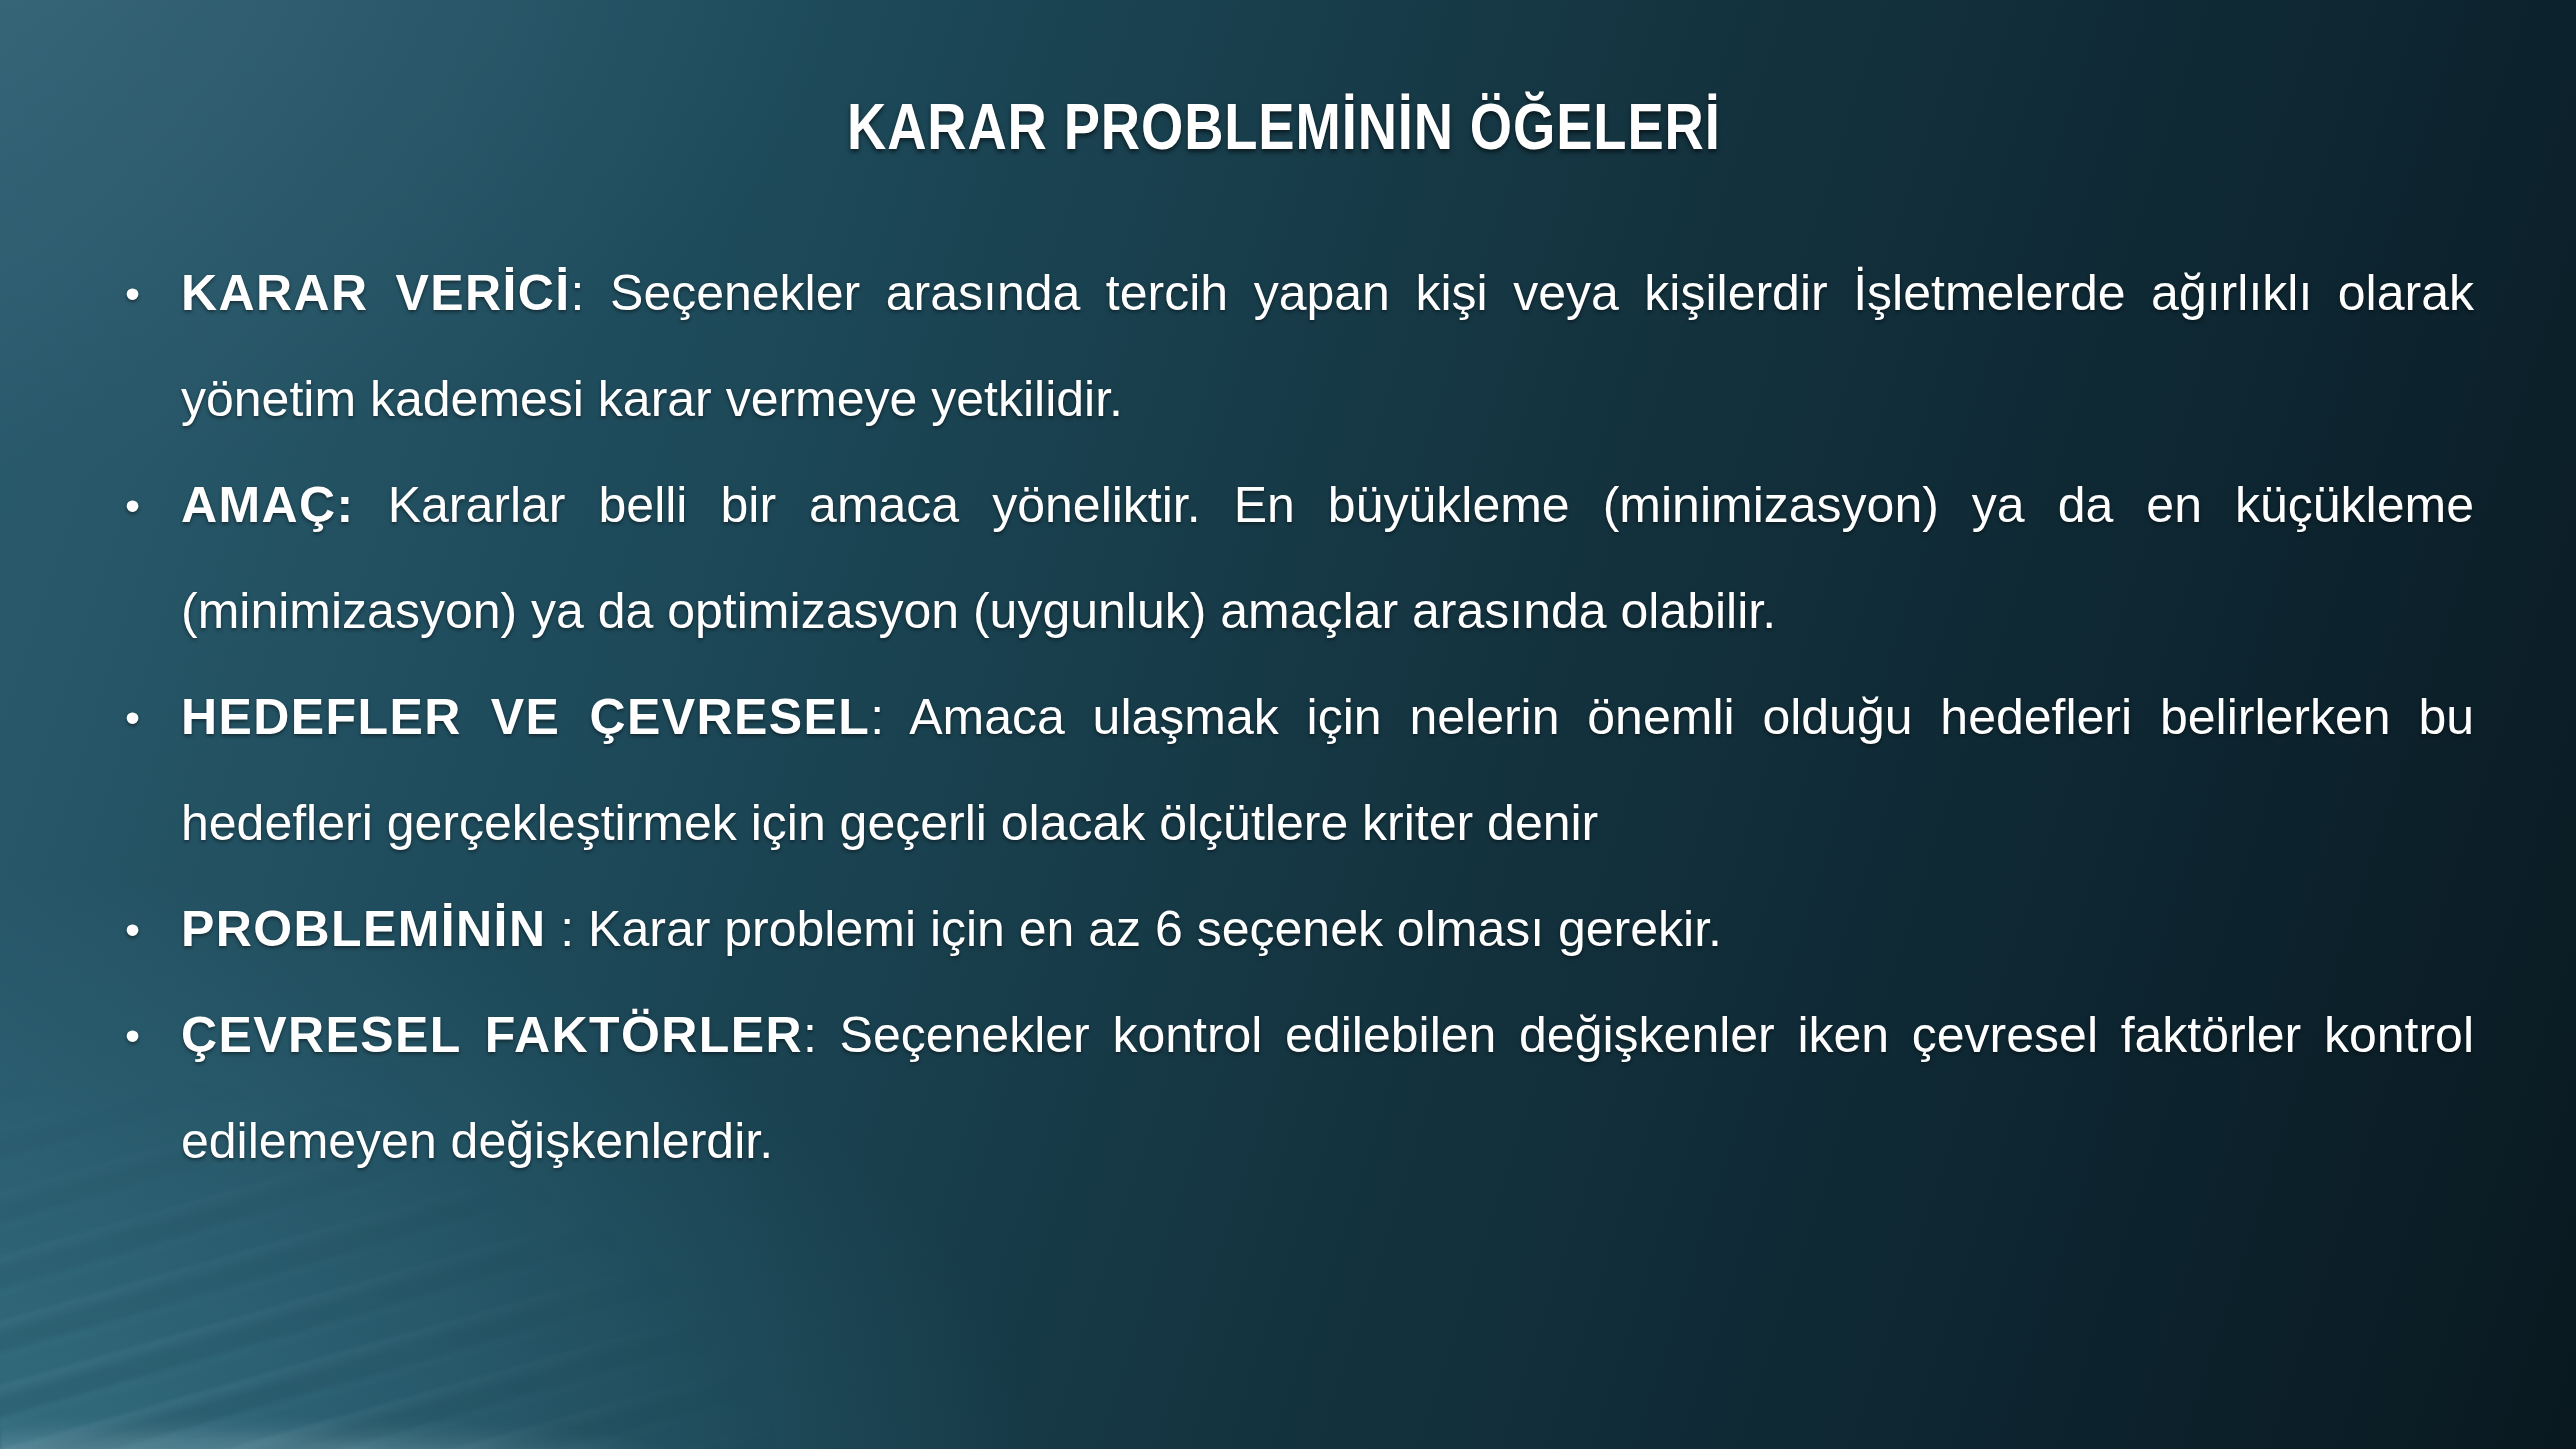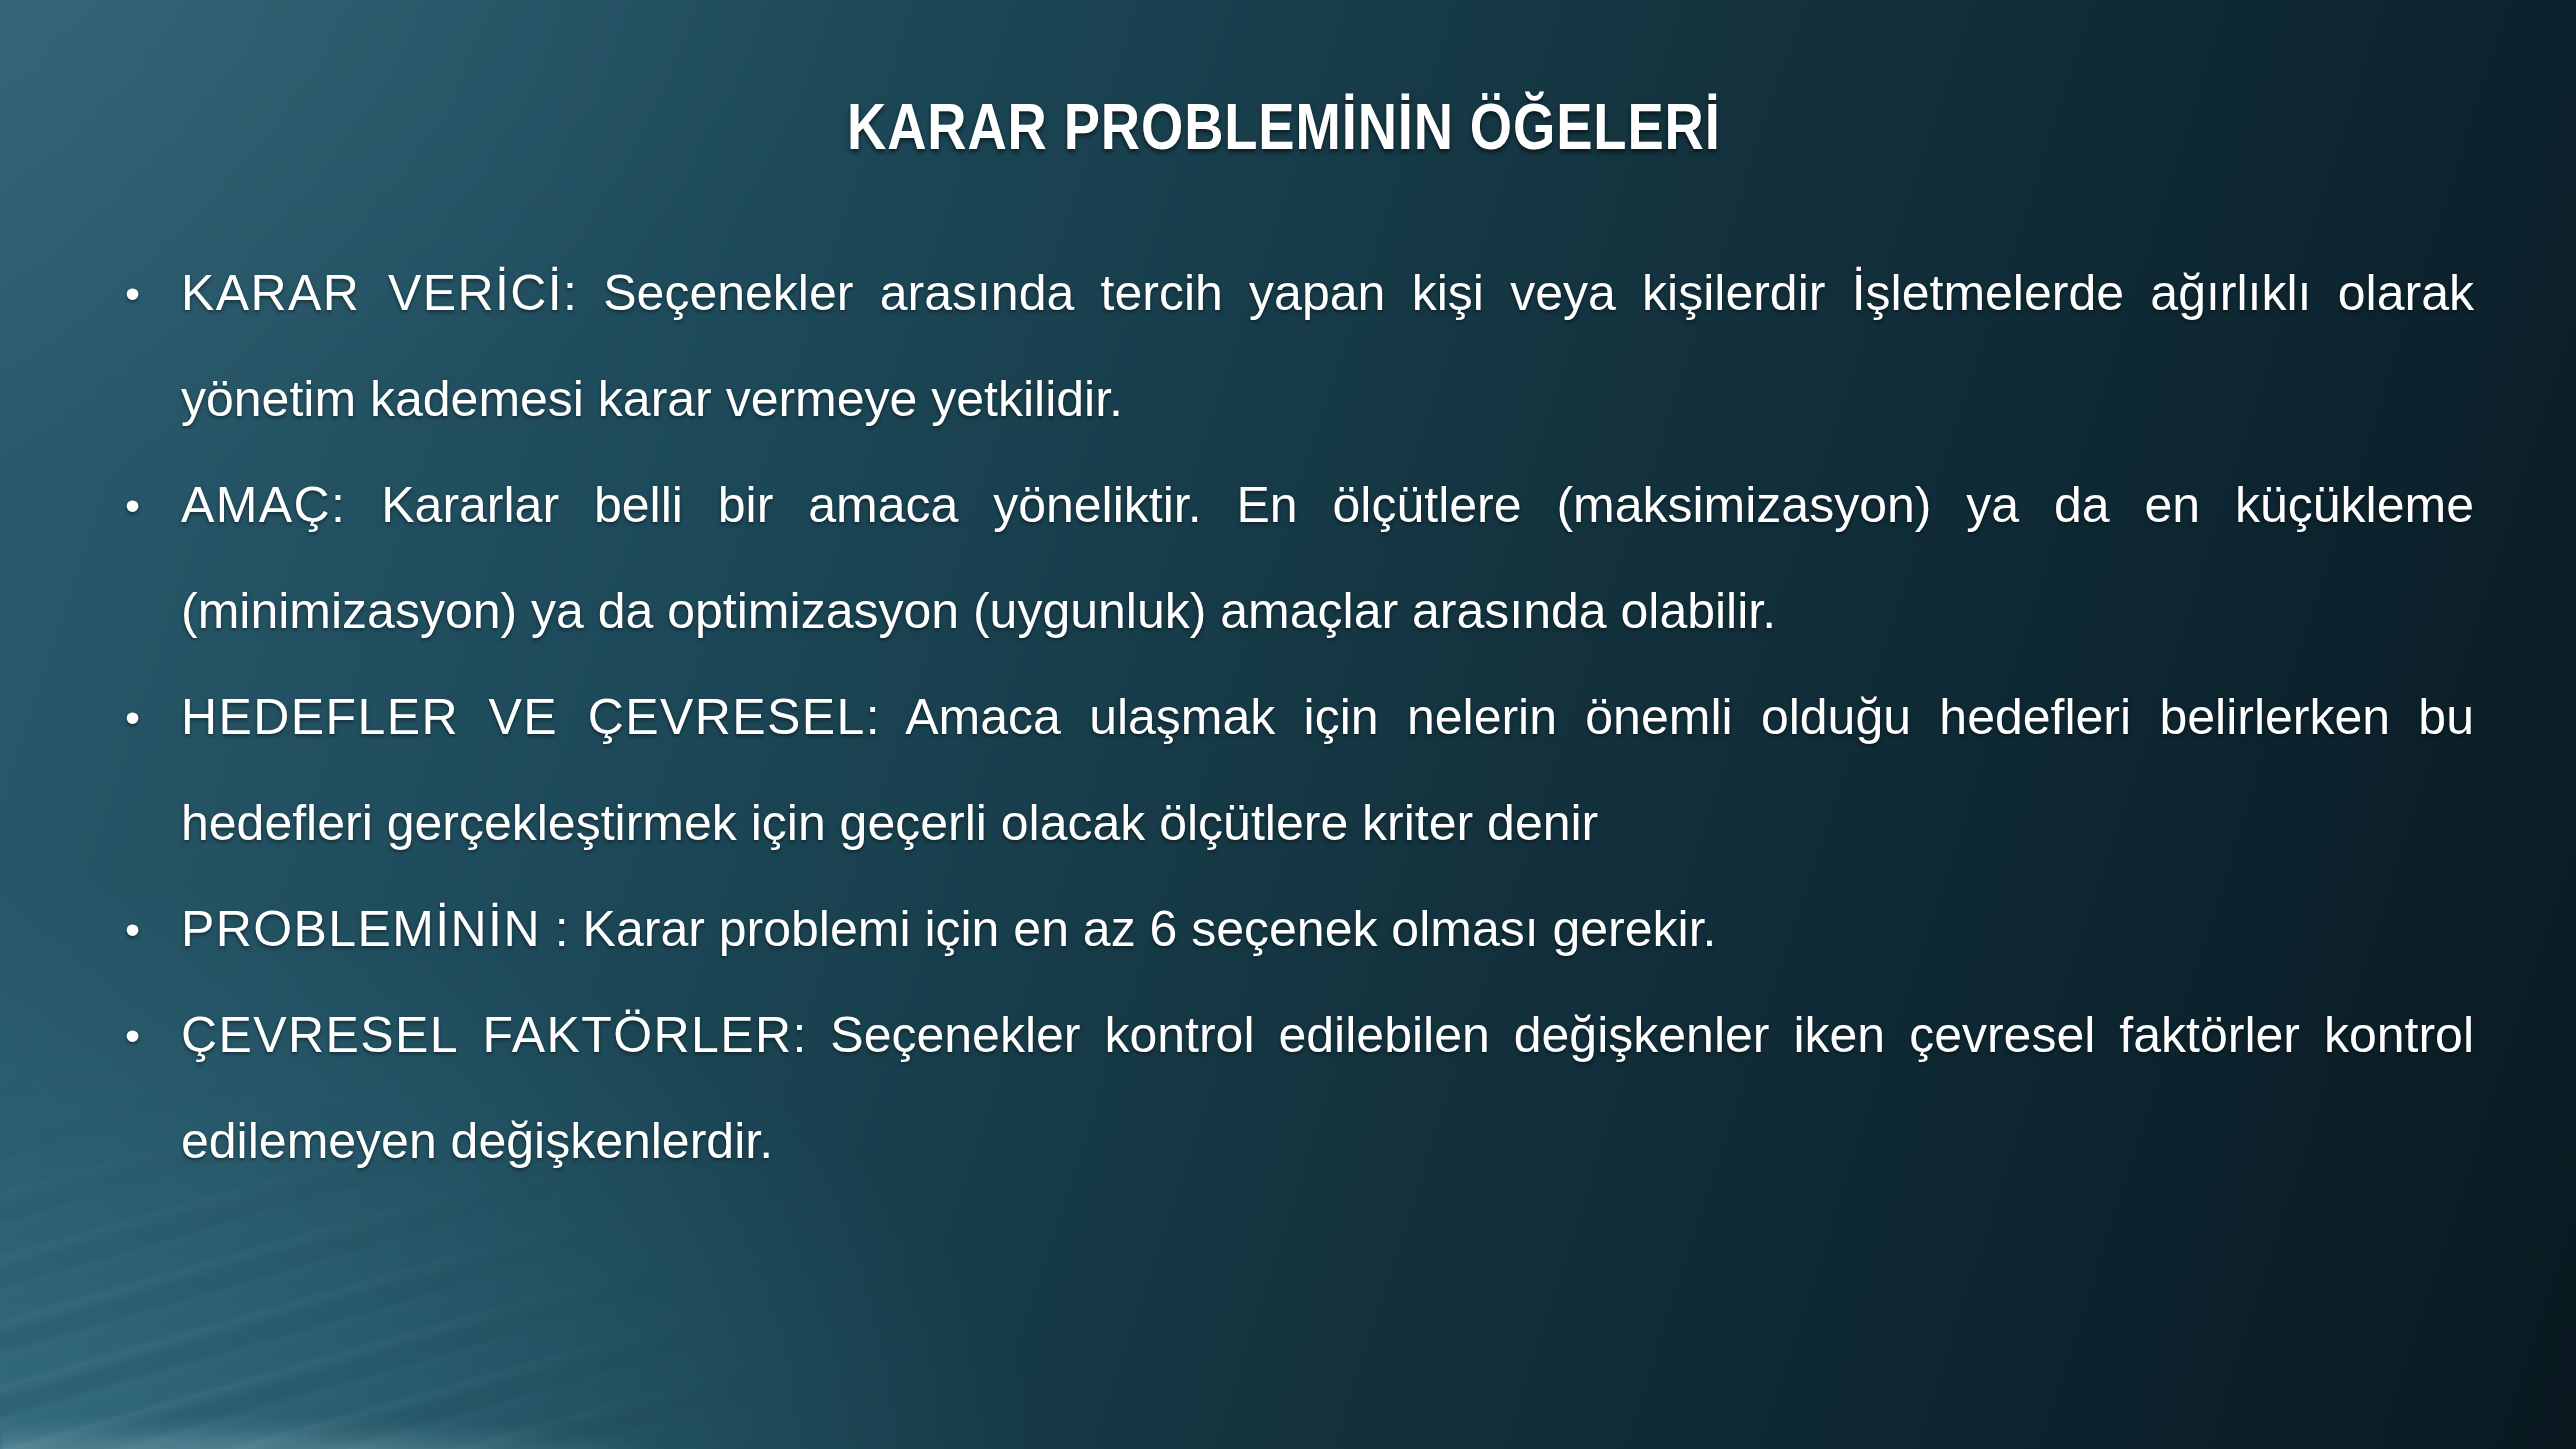"KARAR VERİCİ" .bullet-label { font-weight: normal -> bold }
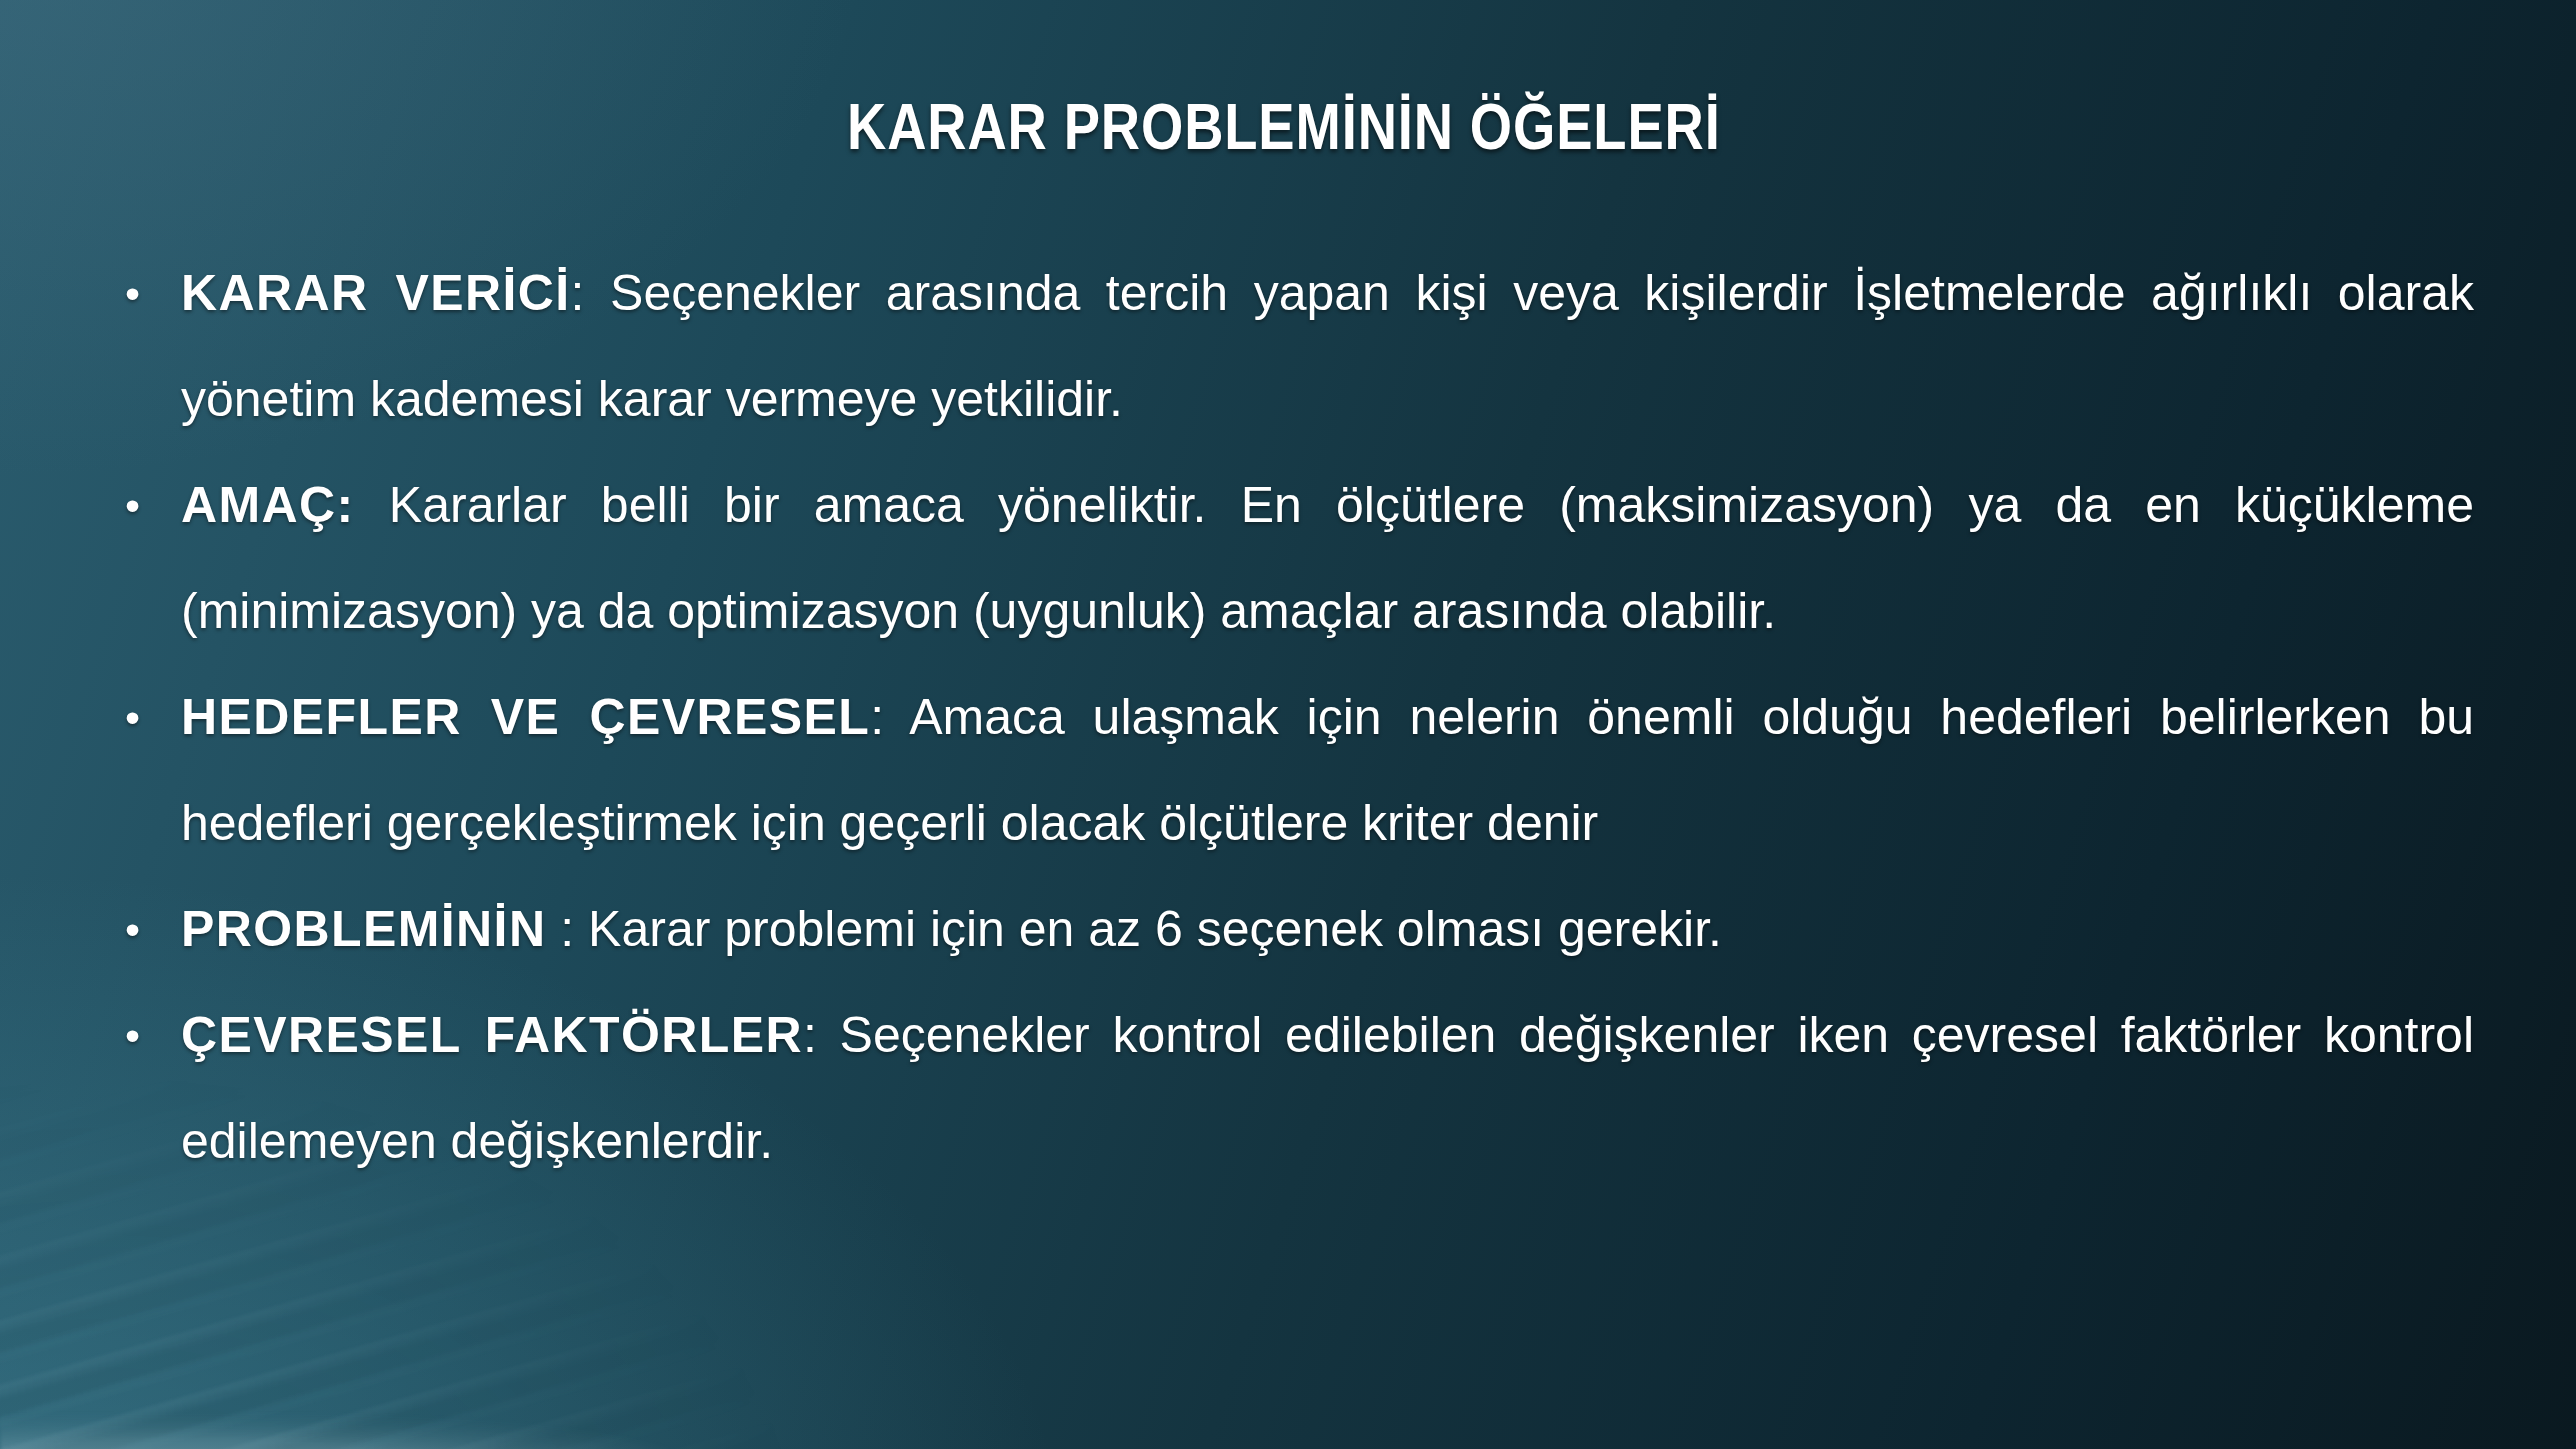"Kararlar belli bir amaca yöneliktir." span.bullet-body { text: ölçütlere (maksimizasyon -> büyükleme (minimizasyon }
